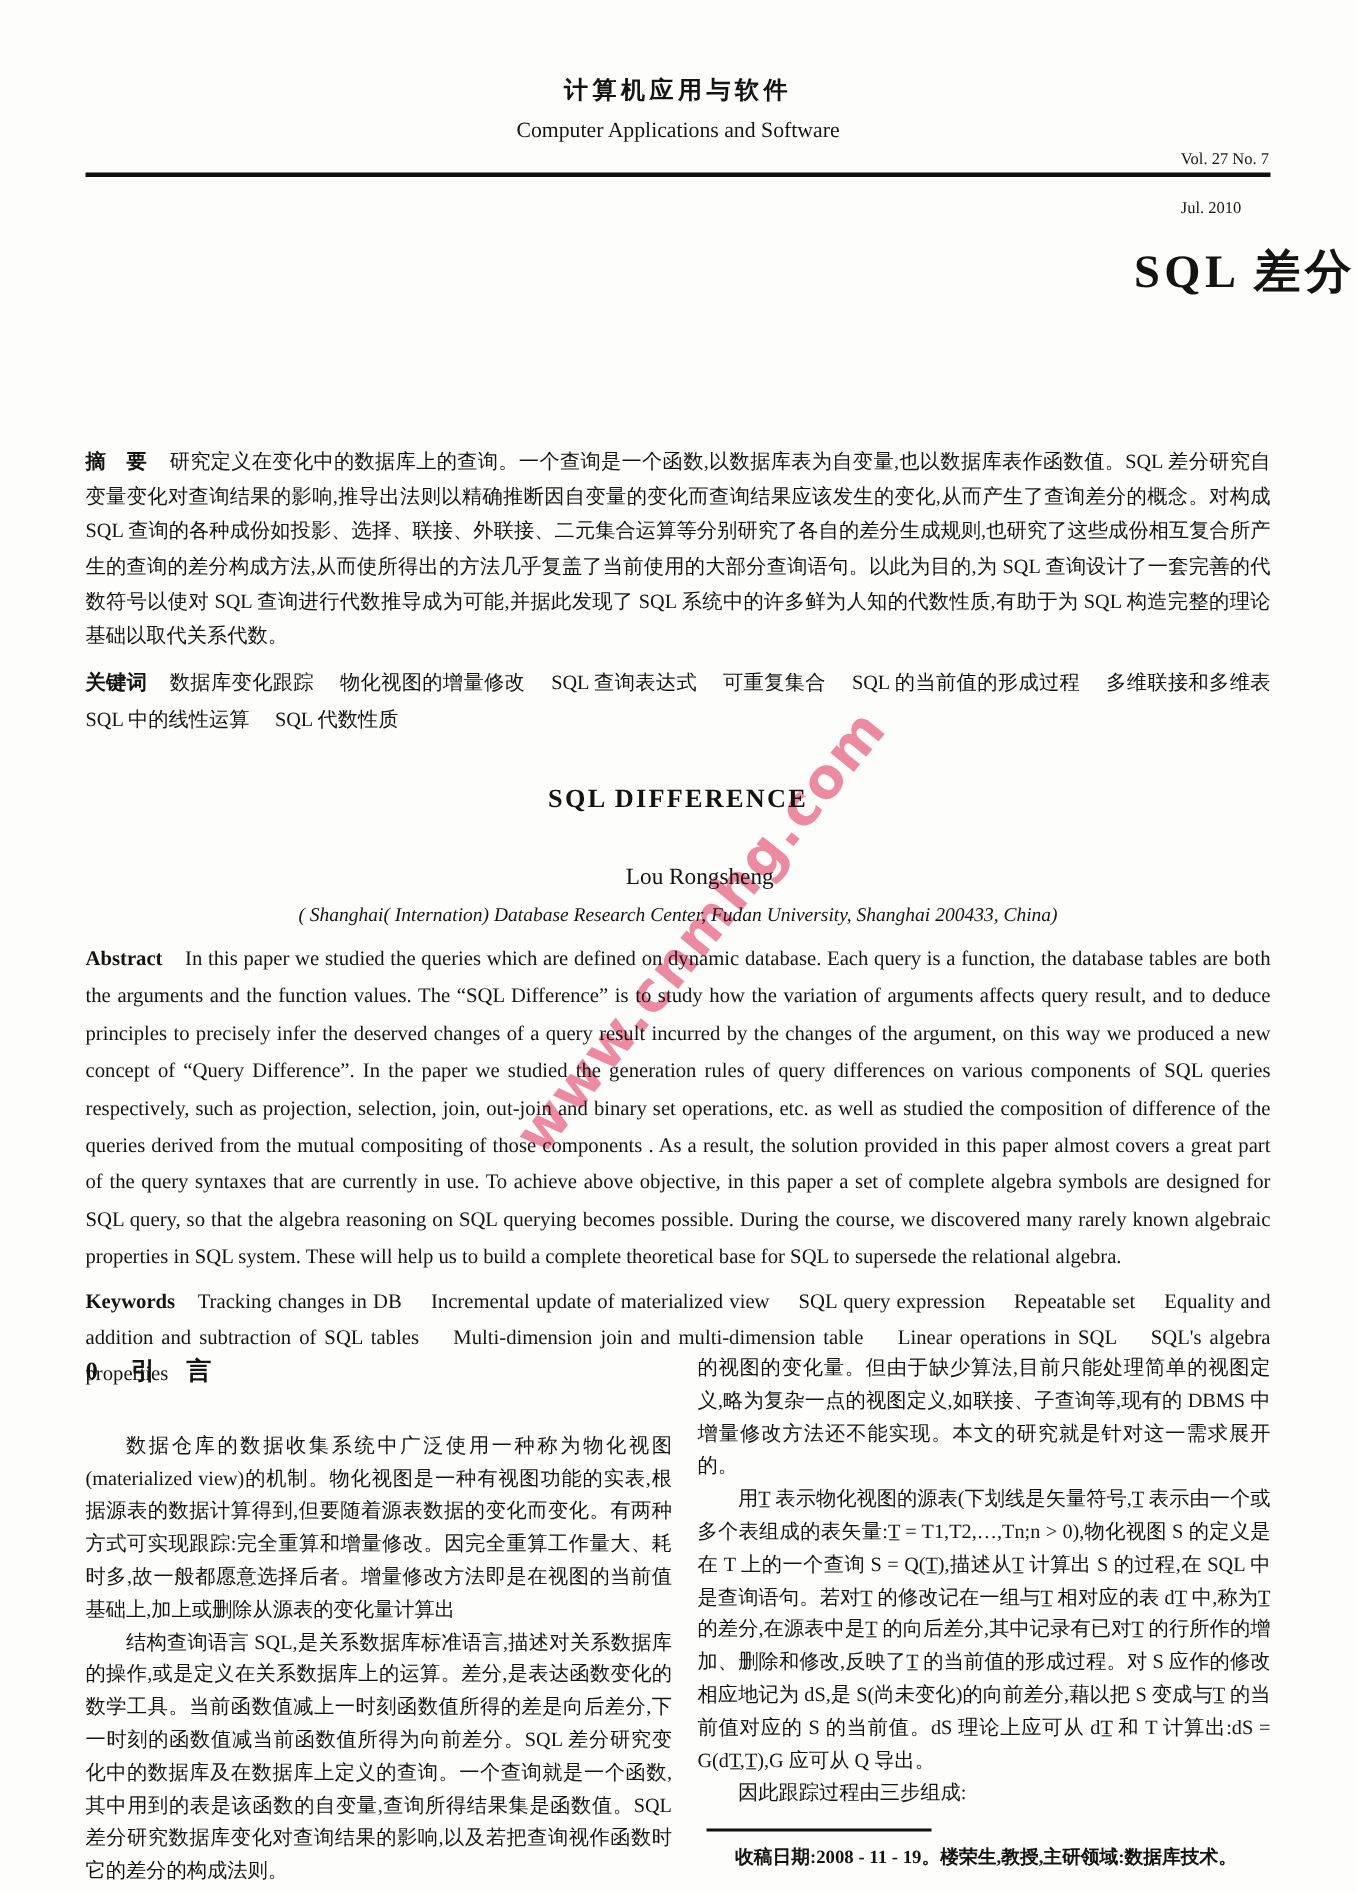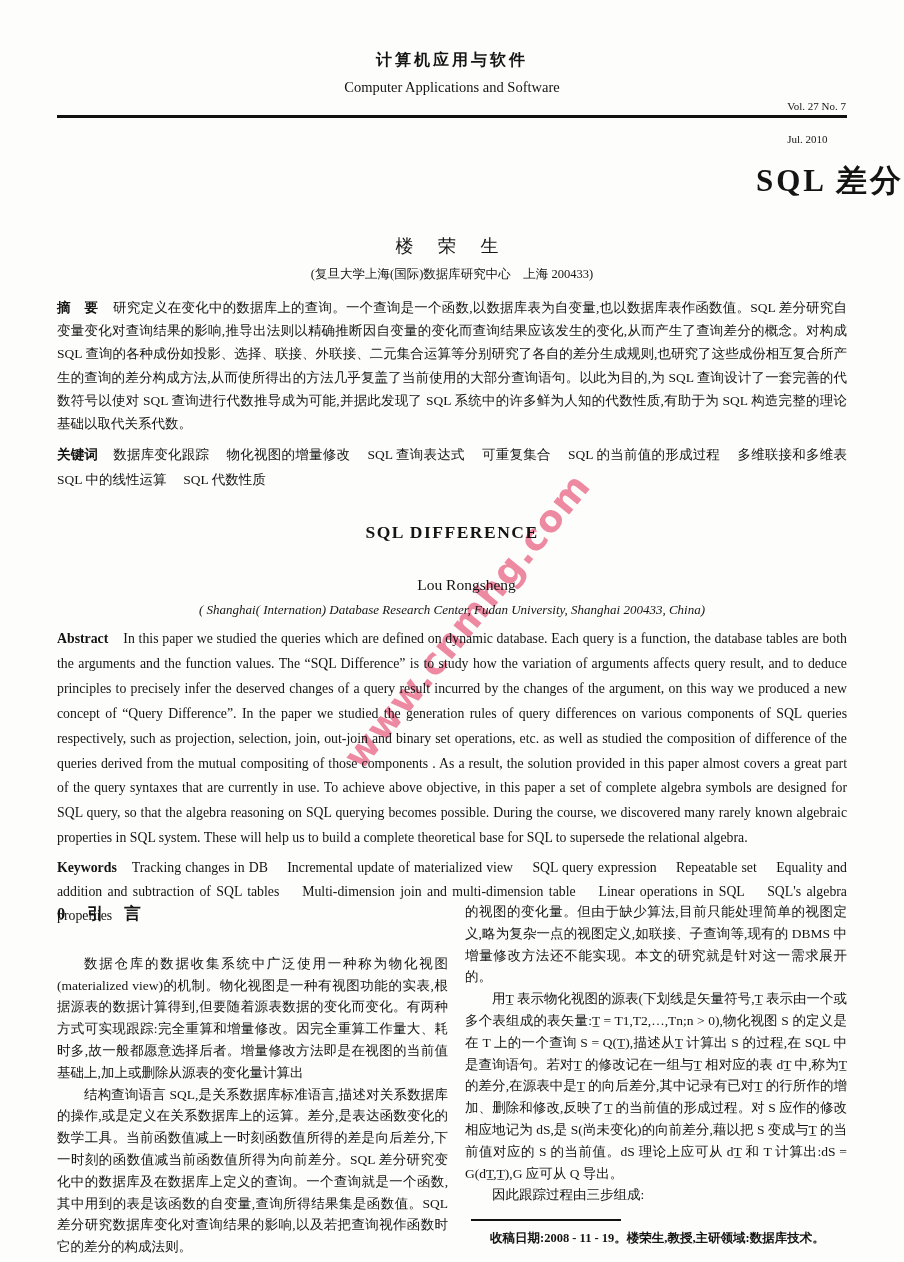"楼 荣 生" div.author-cn { html: <div>楼 荣 生</div> -> none }
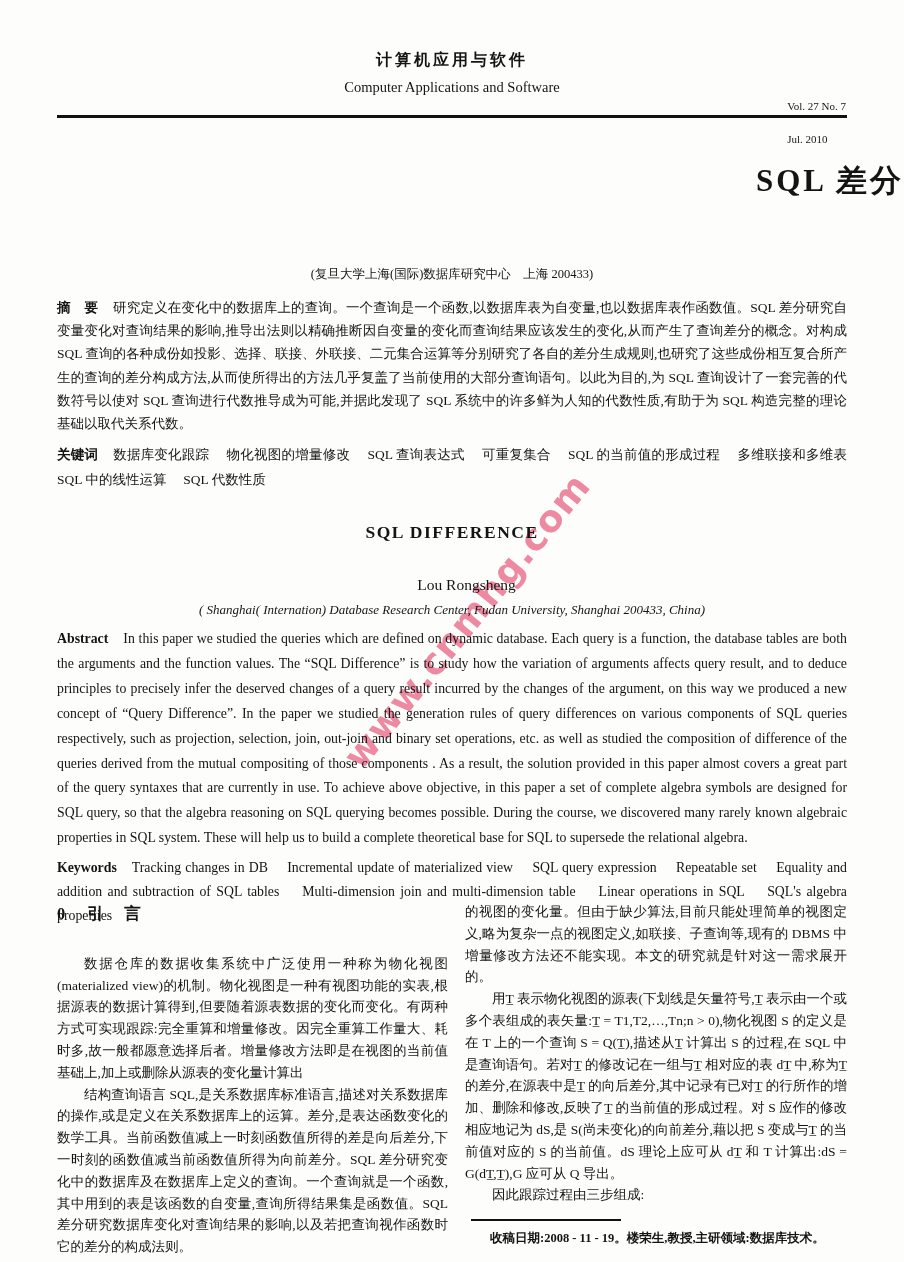"(复旦大学上海(国际)数据库研究中心 上海 200433)" div.aff-cn { html: <div>(复旦大学上海(国际)数据库研究中心 上海 200433)</div> -> none }
